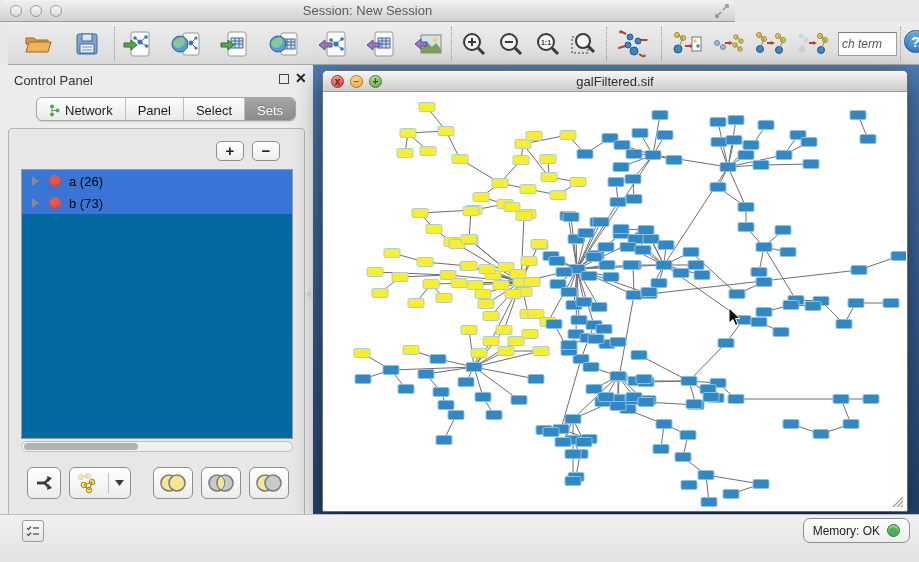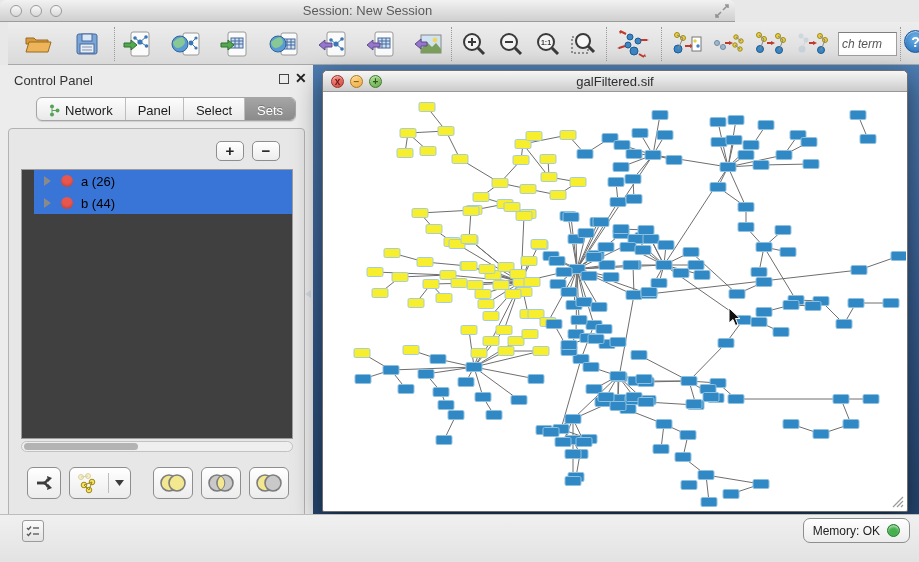"a (26)" .sets-list { background: #404040 -> #0369a1; padding-left: 12px -> none }
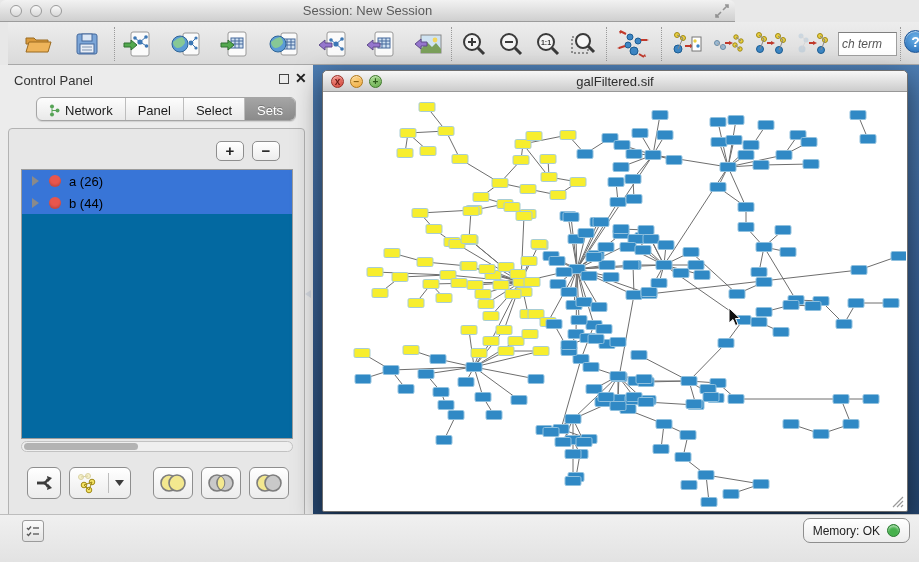"b (44)" span { text: 44 -> 73 }
